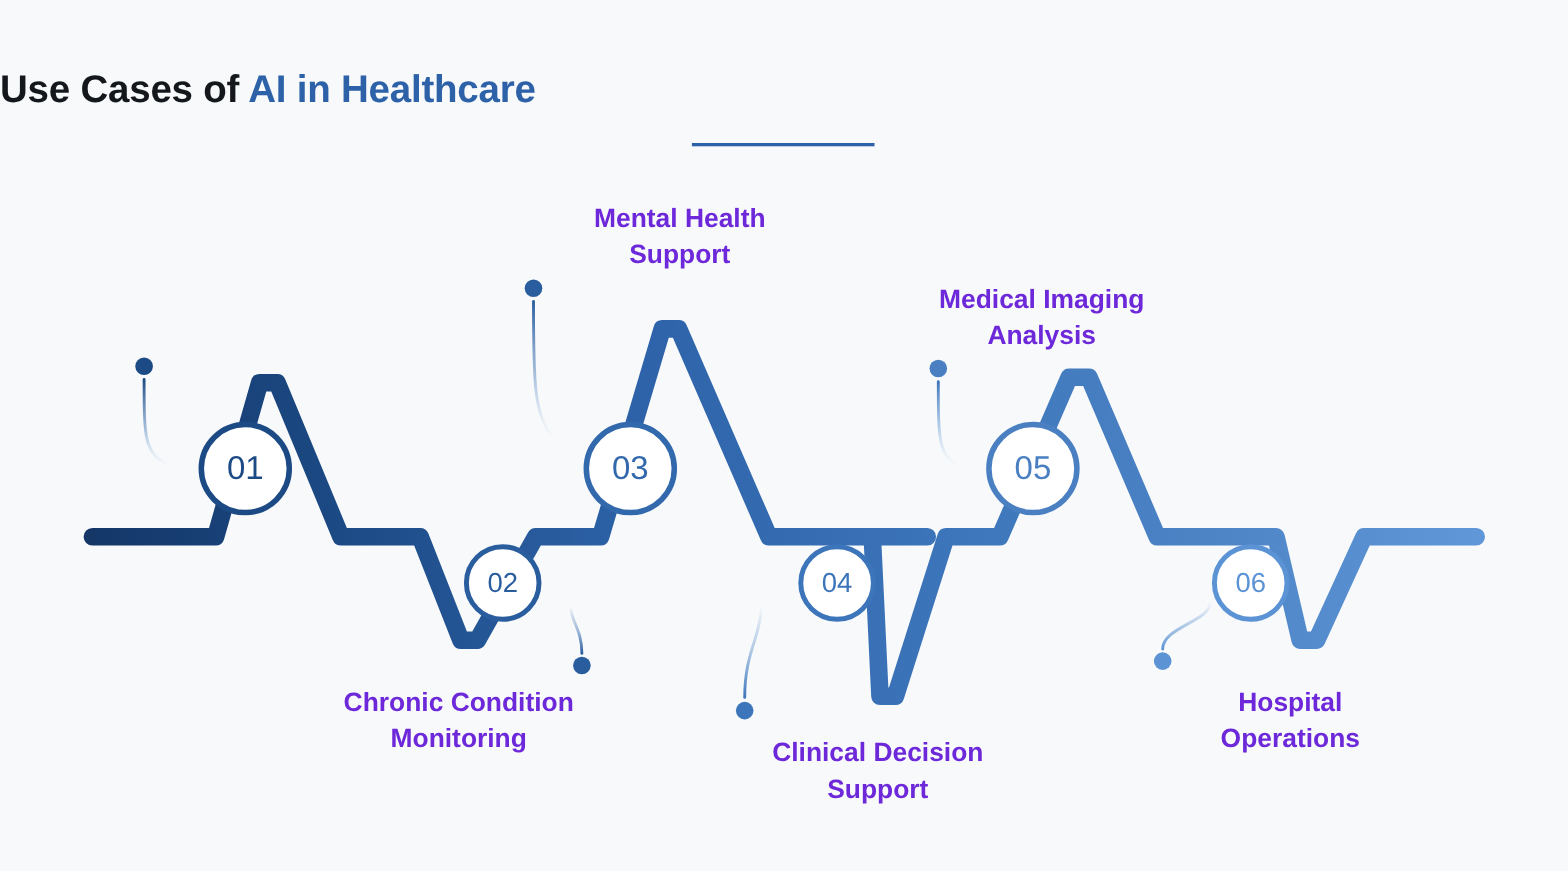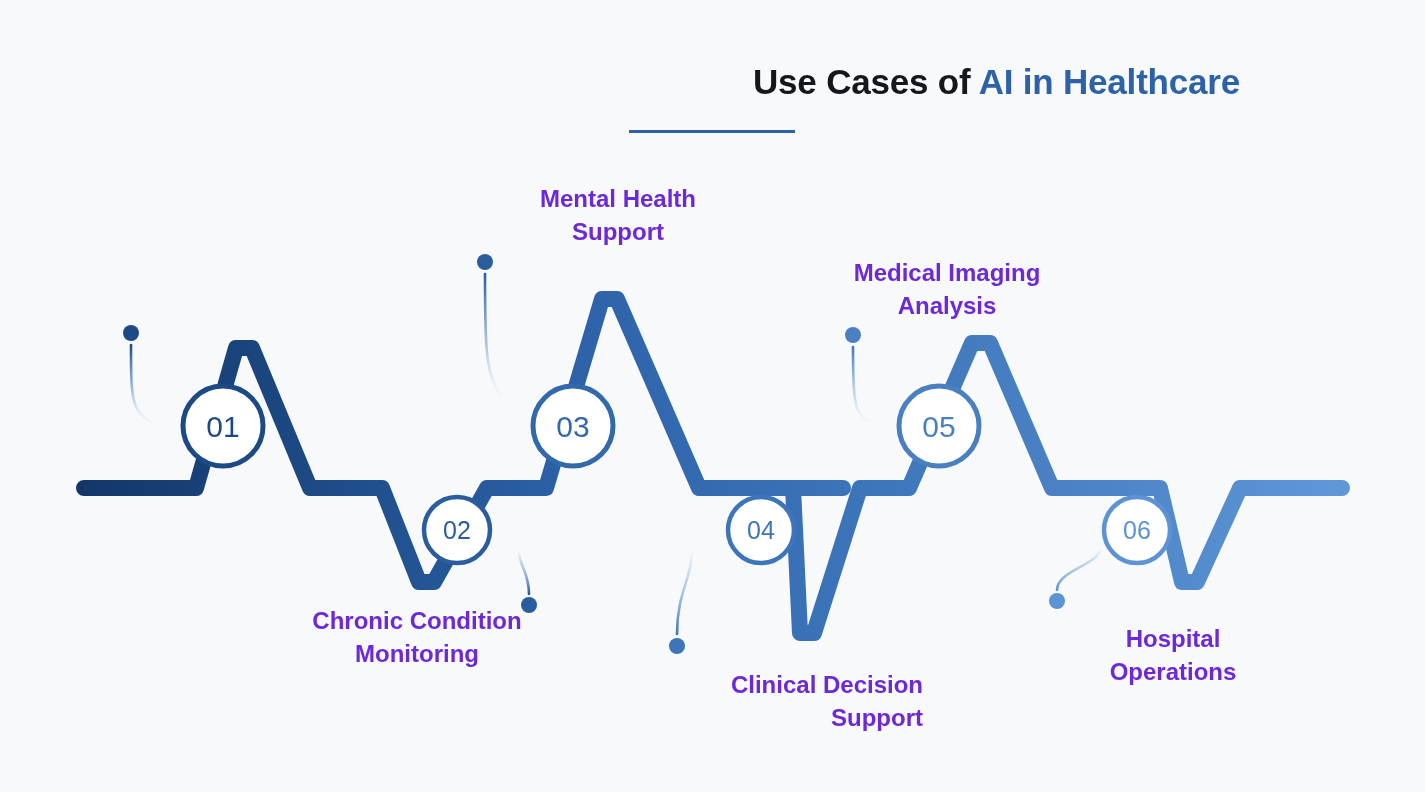"Use Cases of AI in" #title { text-align: right -> left }
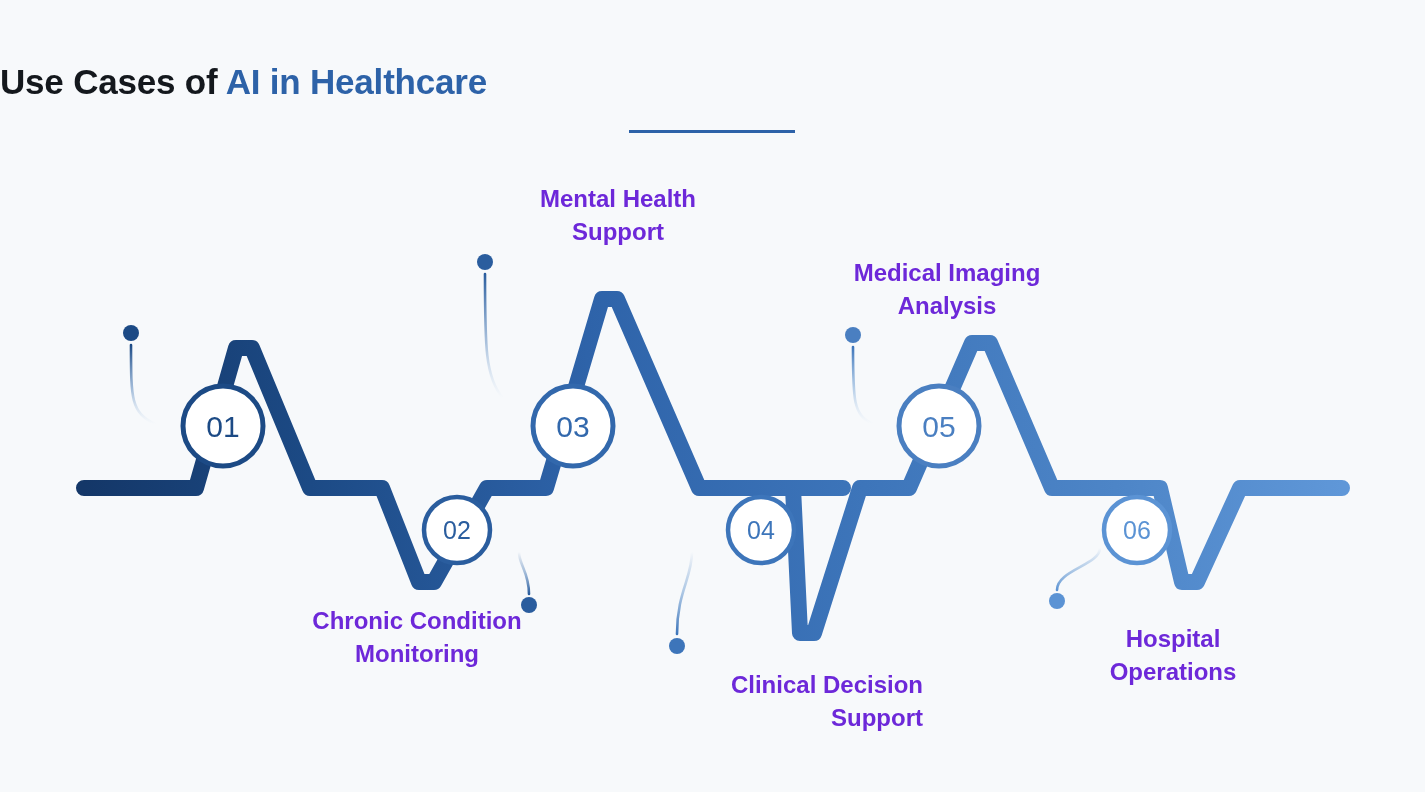"Chronic Condition" div.step-label { top: 604px -> 622px }
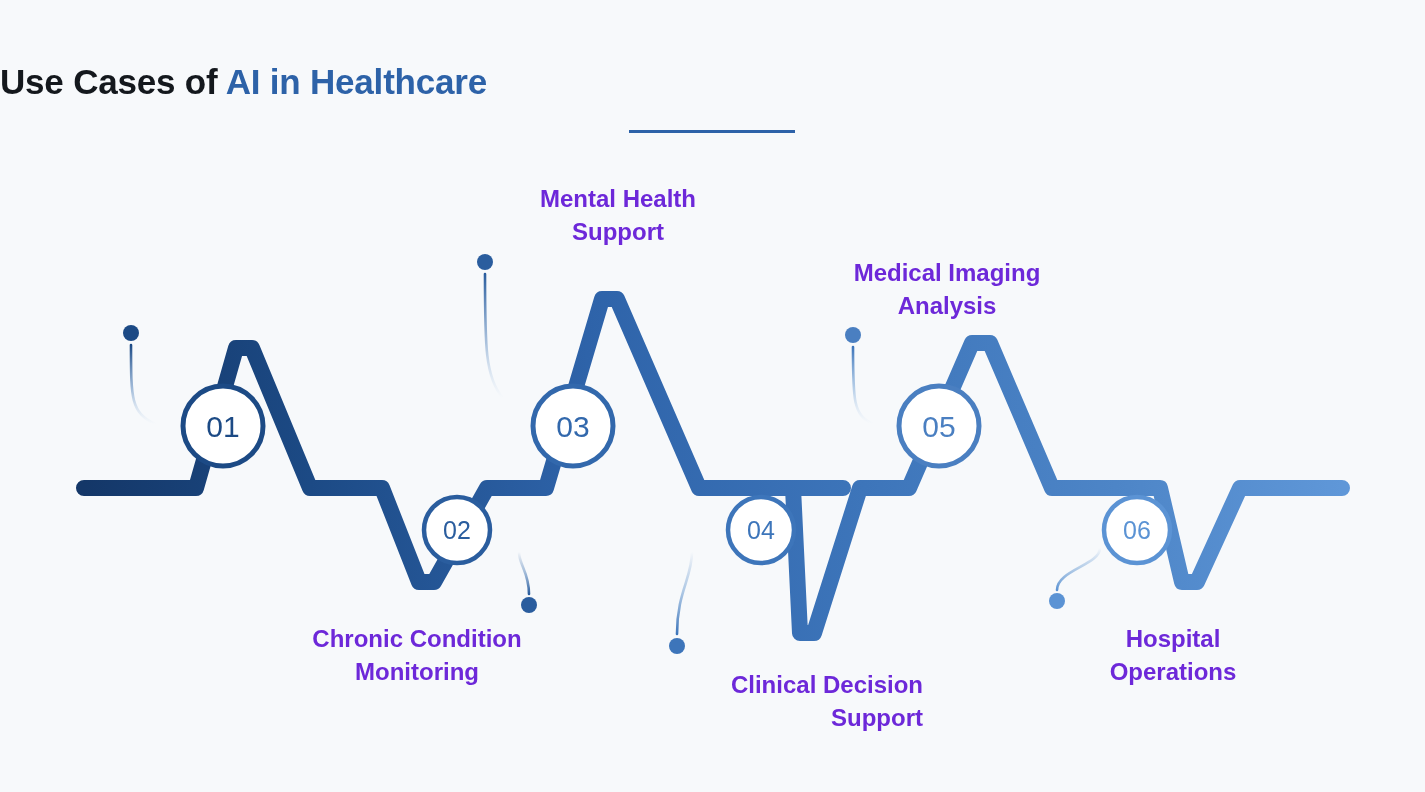"Clinical Decision" div.step-label { text-align: right -> none }
